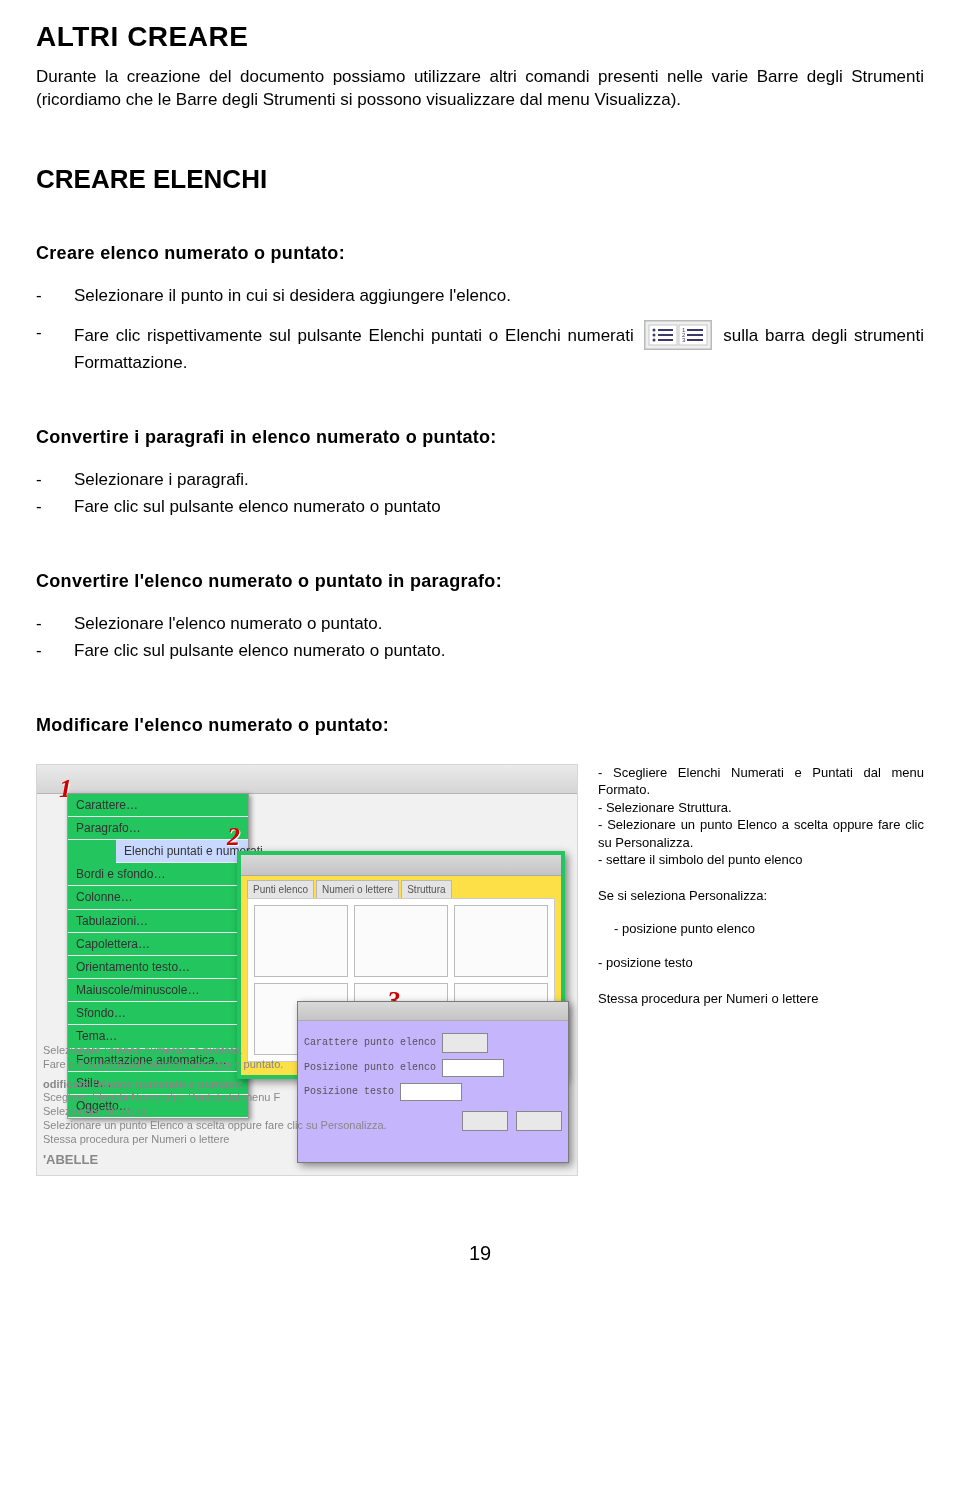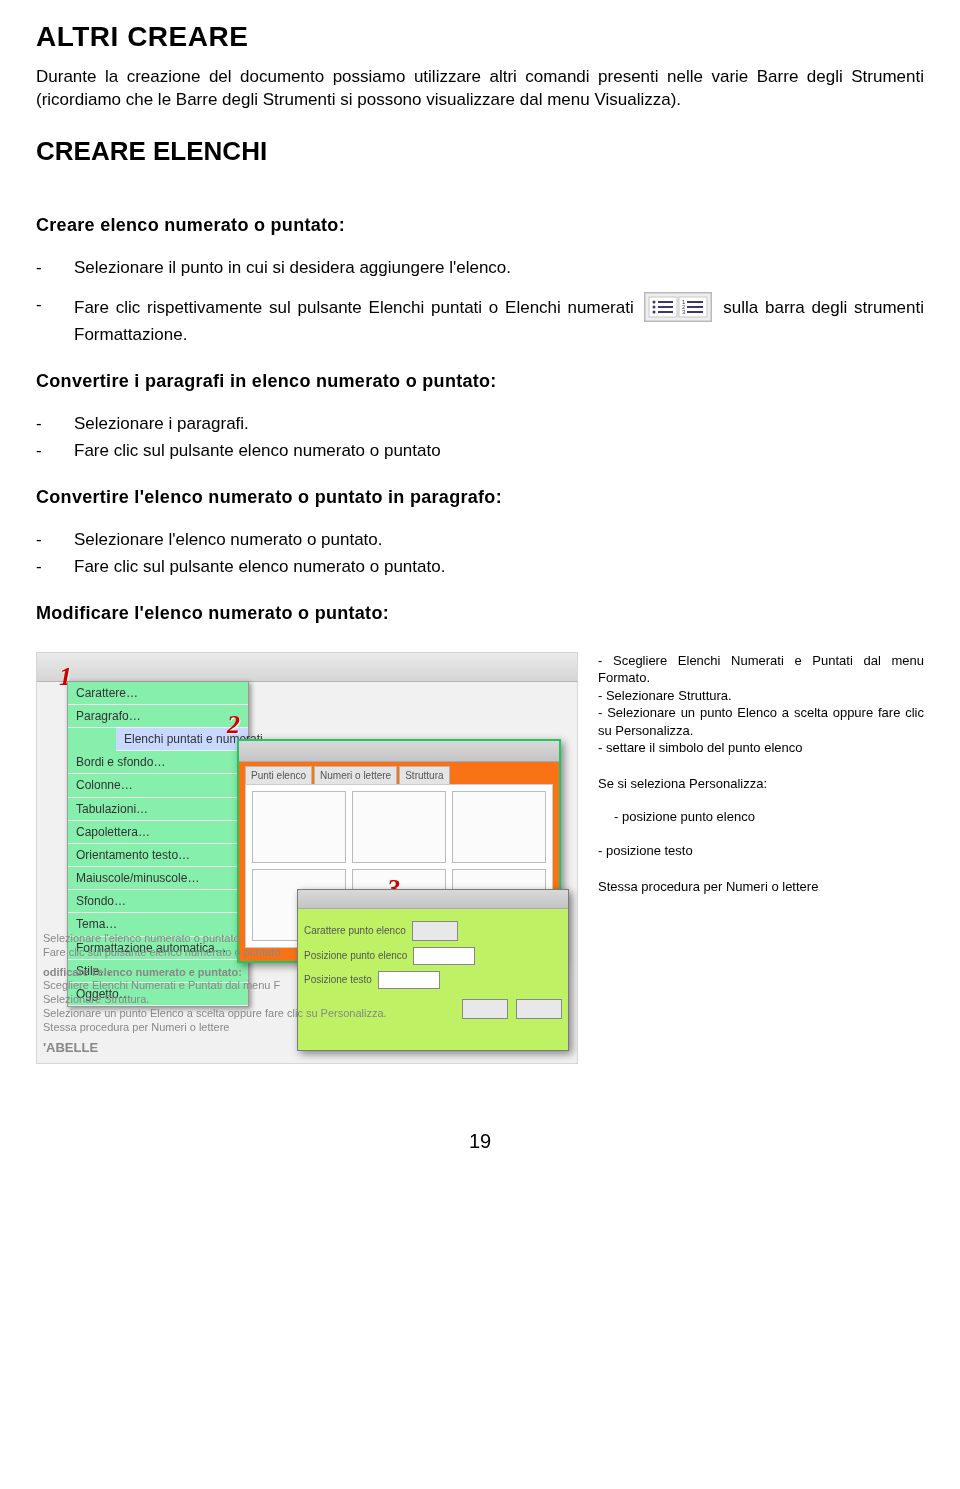"CREARE ELENCHI" .mt-lg { margin-top: 22px -> 50px }
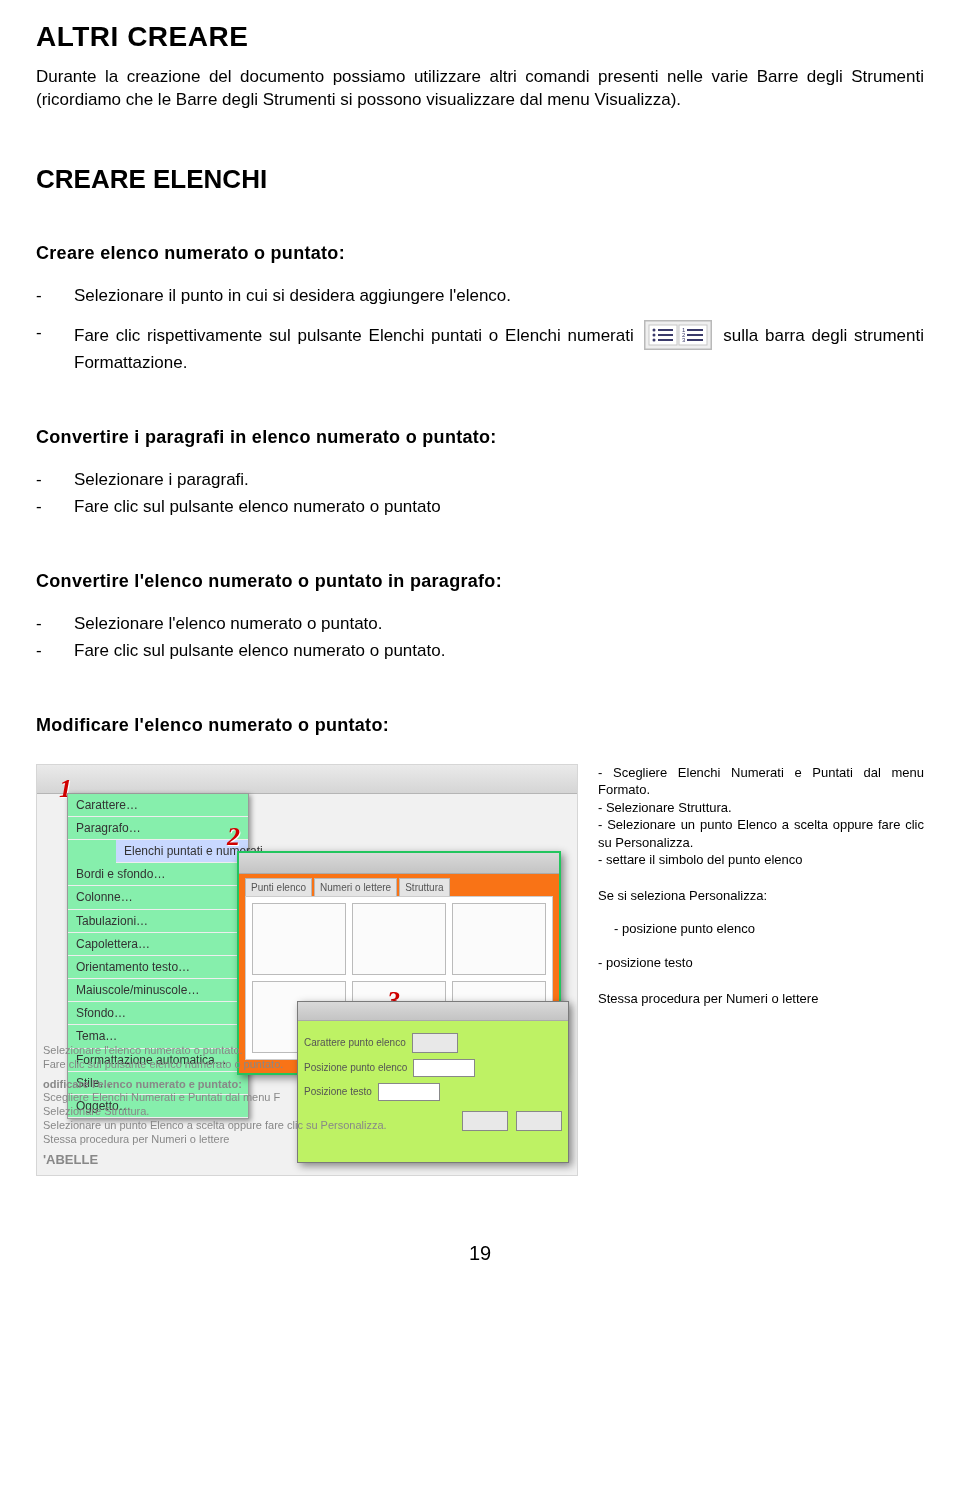"Carattere…" .menu-drop { background: #86efac -> #22c55e }
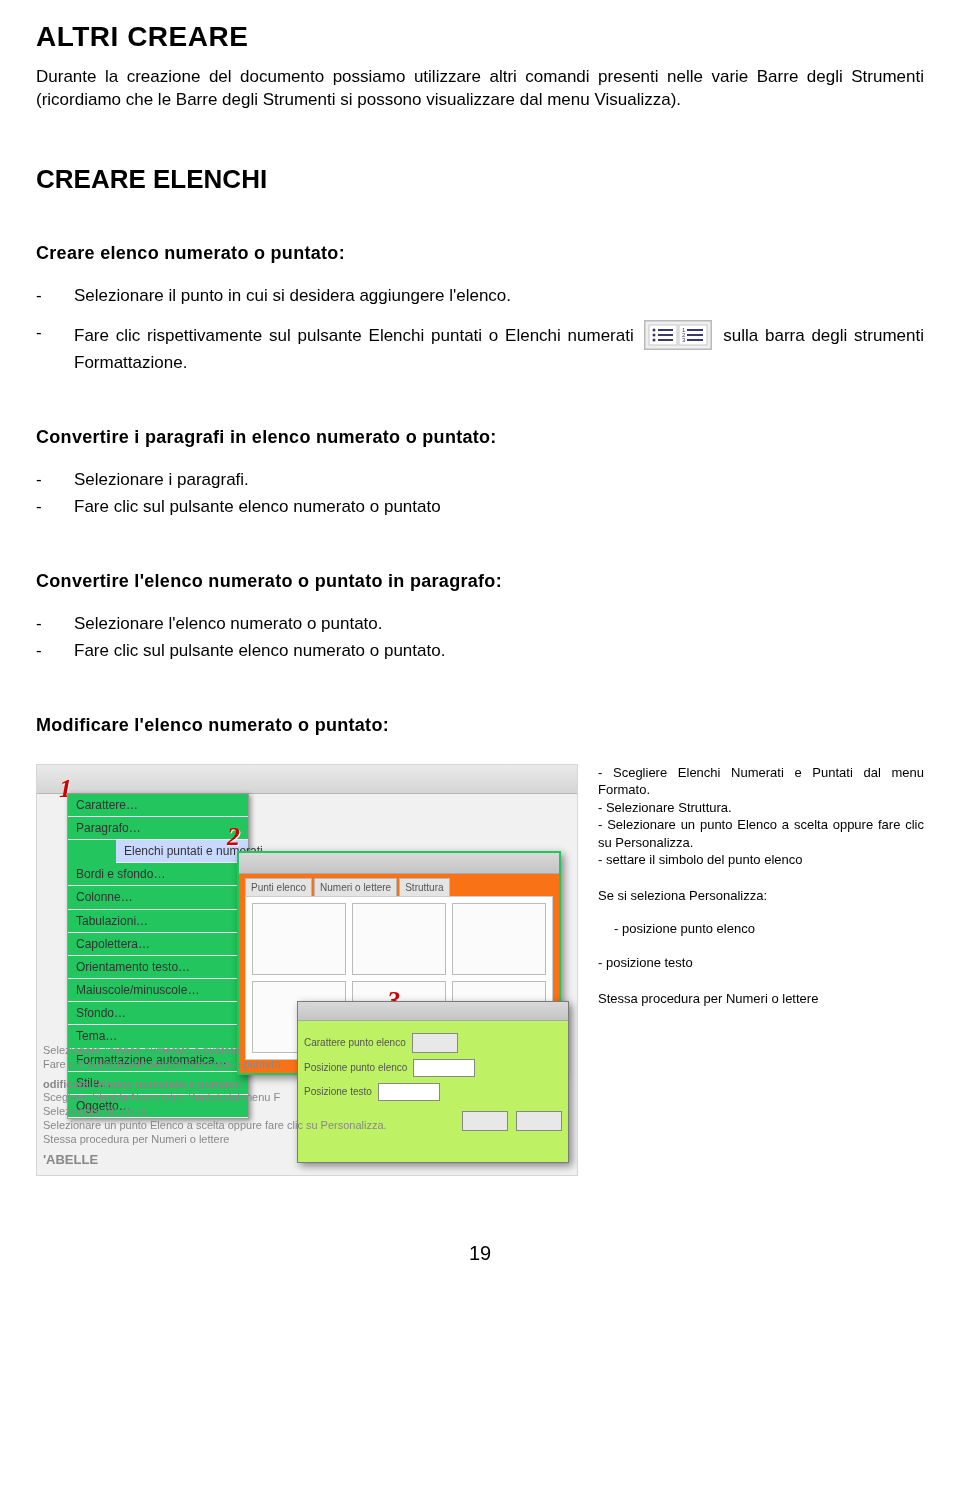"Punti elenco" .dialog { background: #f97316 -> #fde047; border: 2px solid #22c55e -> 4px solid #22c55e }
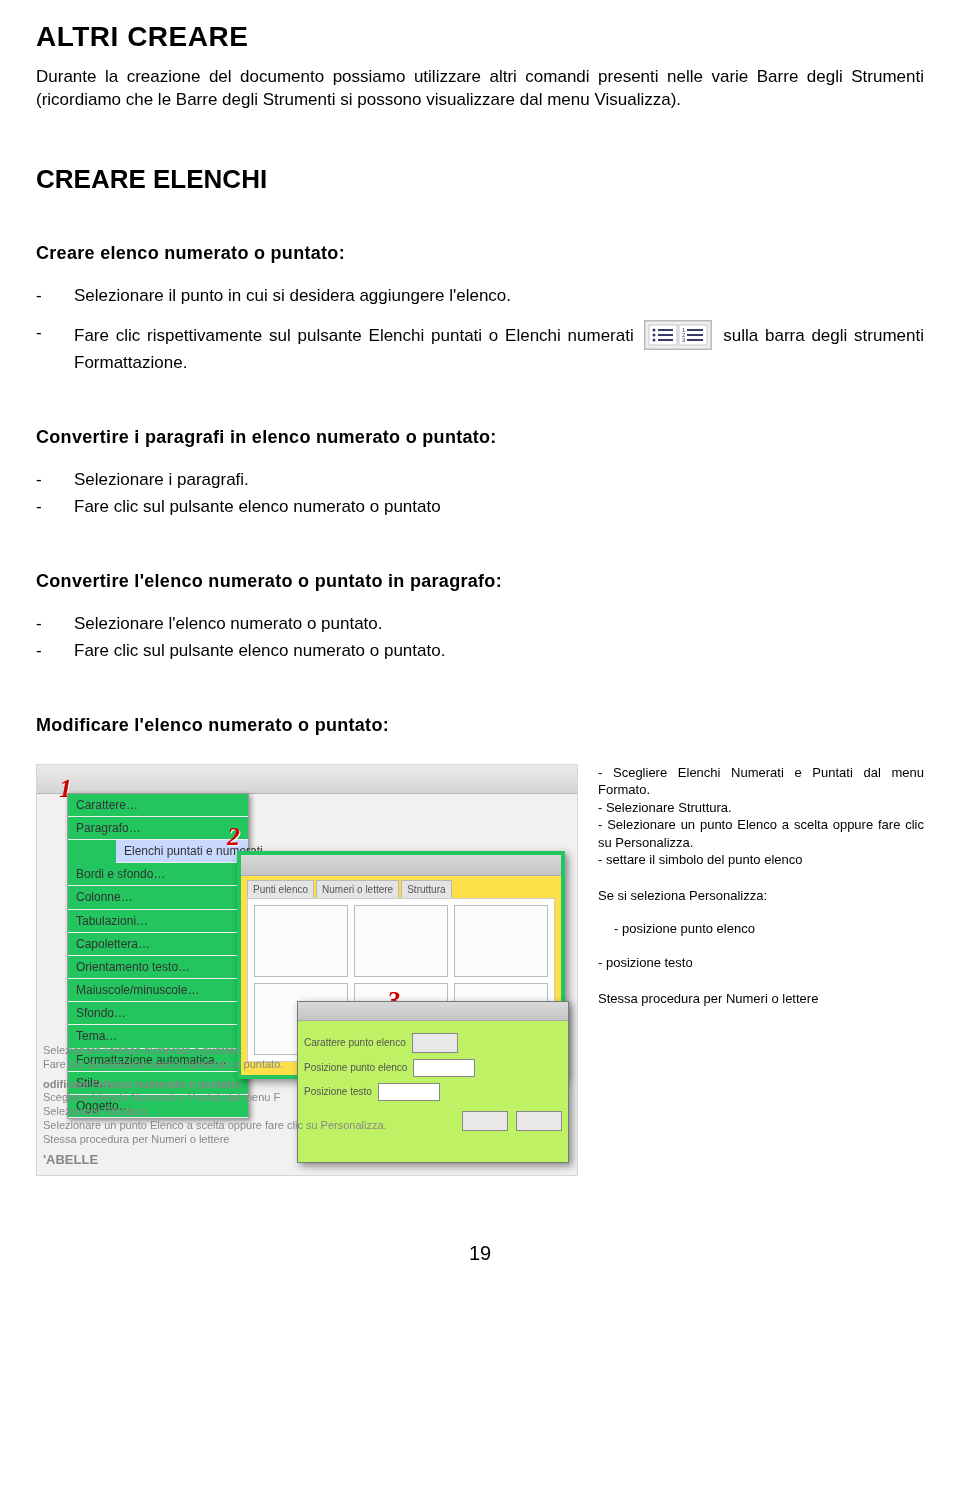"Carattere punto elenco" .dialog2 { background: #bef264 -> #c4b5fd; font-family: none -> Liberation Mono, monospace }
